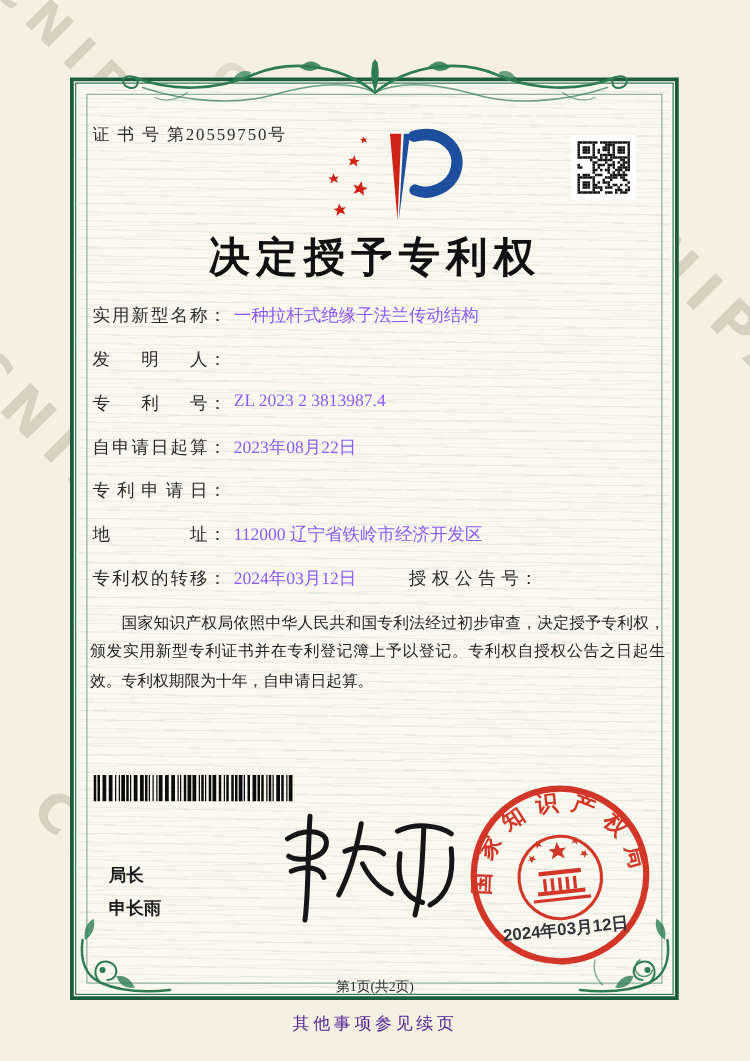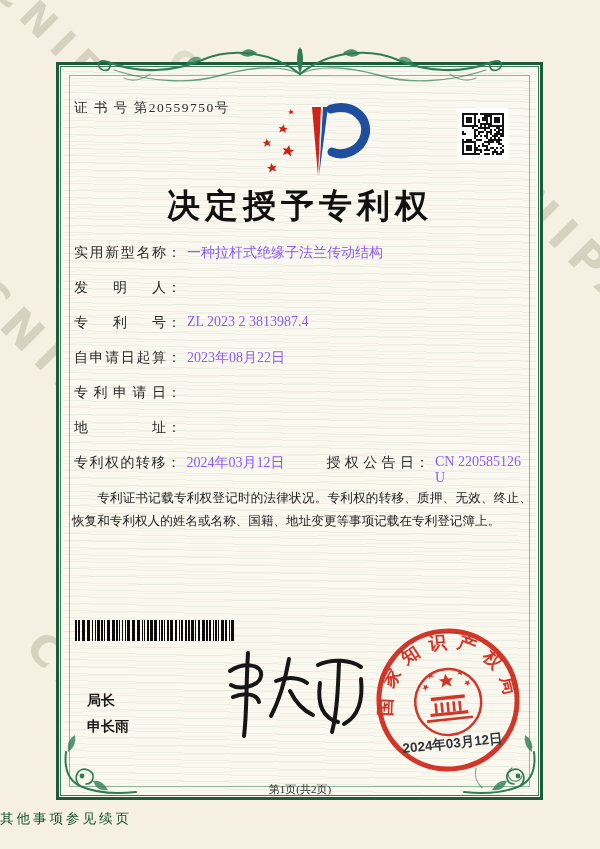"112000 辽宁省铁岭市经济开发区" span.fvalue { html: none -> <span>112000 辽宁省铁岭市经济开发区</span> }
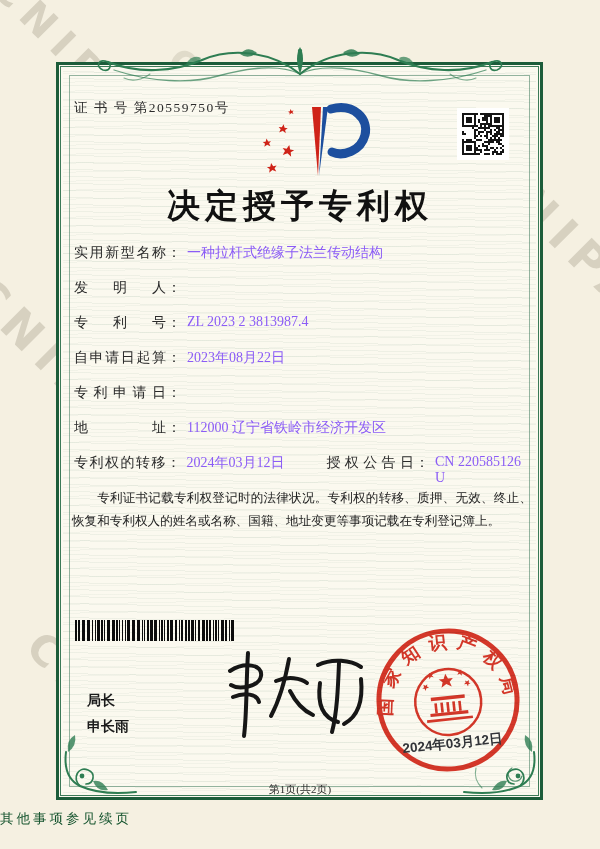"授权公告日" span.flabel2 { text: 日 -> 号 }
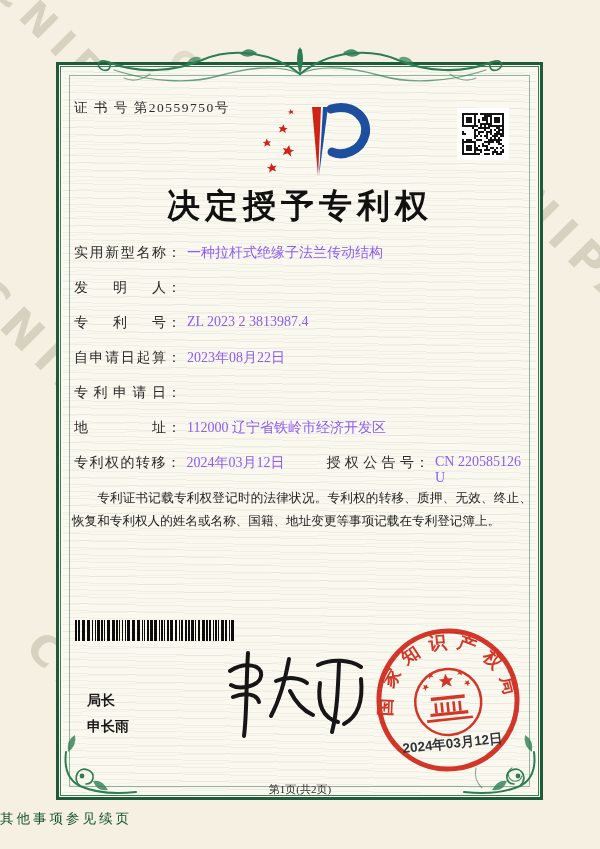"CN 220585126 U" span.fvalue { html: <span>CN 220585126 U</span> -> none }
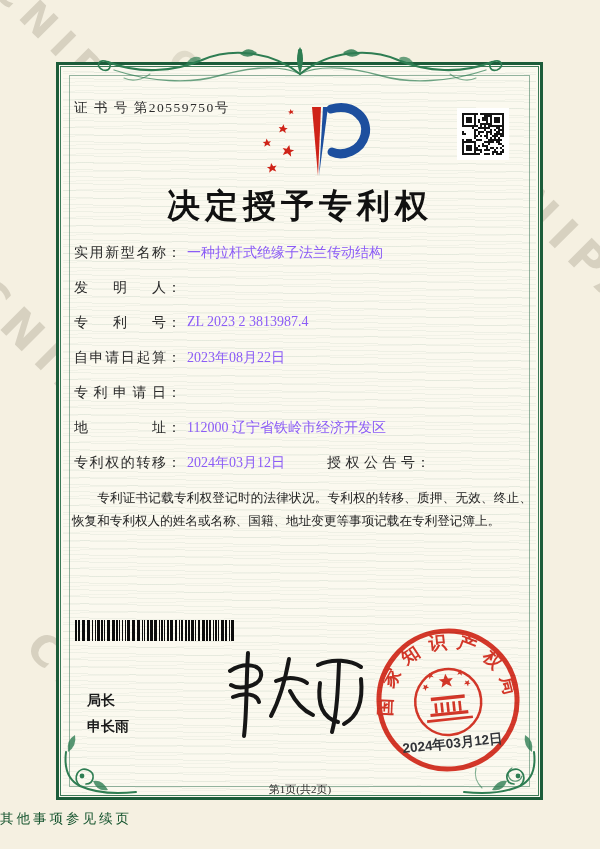"国家知识产权局依照中华人民共和国专利法经过初步审查，决定授予专利权，颁发实用新型" p { html: none -> <p>国家知识产权局依照中华人民共和国专利法经过初步审查，决定授予专利权，颁发实用新型专利证书并在专利登记簿上予以登记。专利权自授权公告之日起生效。专利权期限为十年，自申请日起算。</p> }
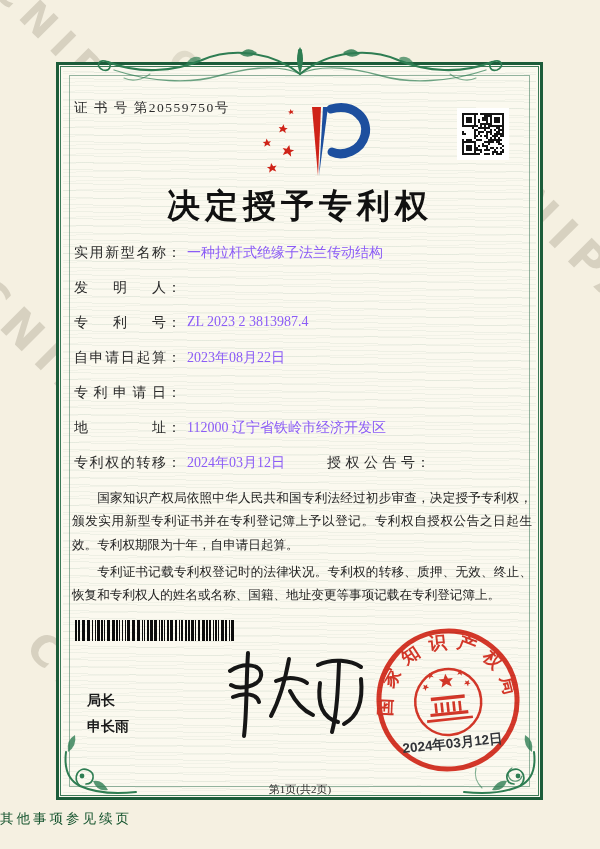"专利证书记载专利权登记时的法律状况。专利权的转移、质押、无效、终止、恢复和专利权" p { html: <p>专利证书记载专利权登记时的法律状况。专利权的转移、质押、无效、终止、恢复和专利权人的姓名或名称、国籍、地址变更等事项记载在专利登记簿上。</p> -> none }
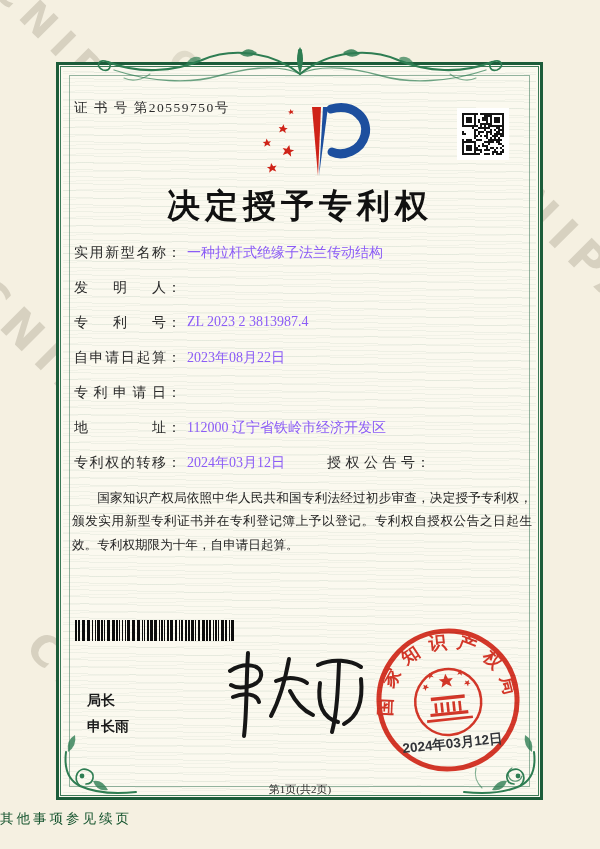"其他事项参见续页" .foot-note { color: #14532d -> #4c1d95; text-align: left -> center }
